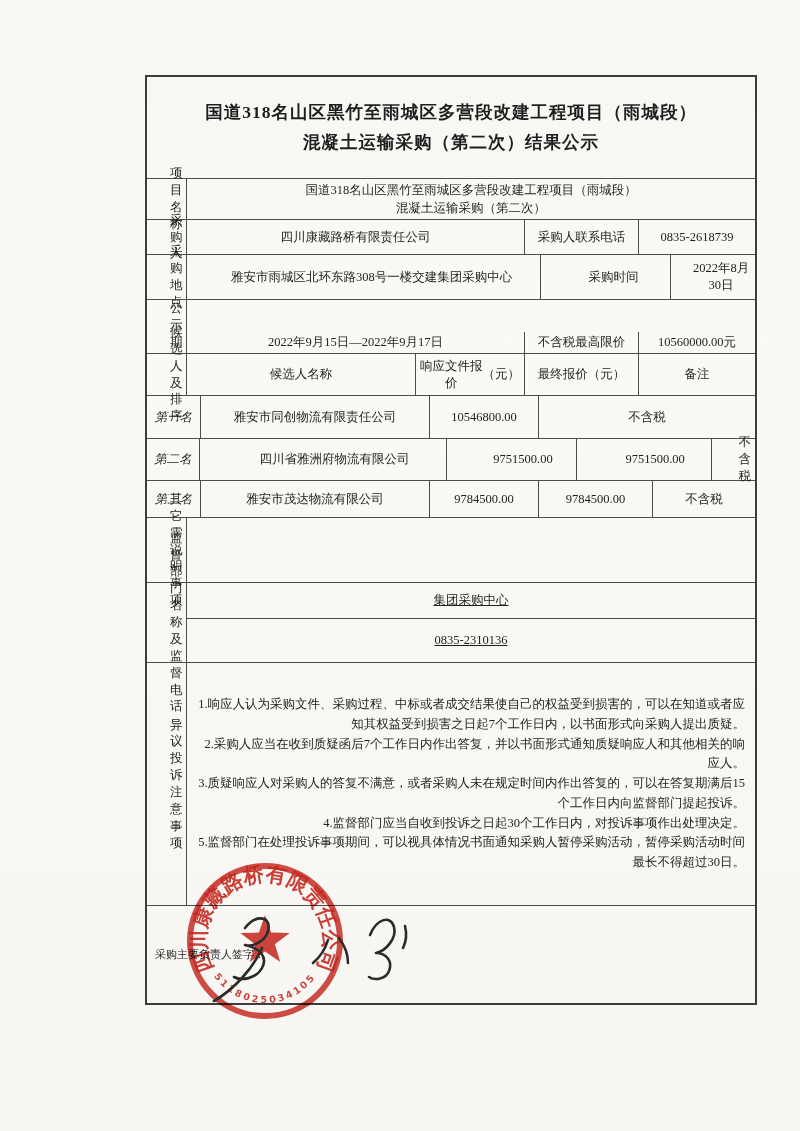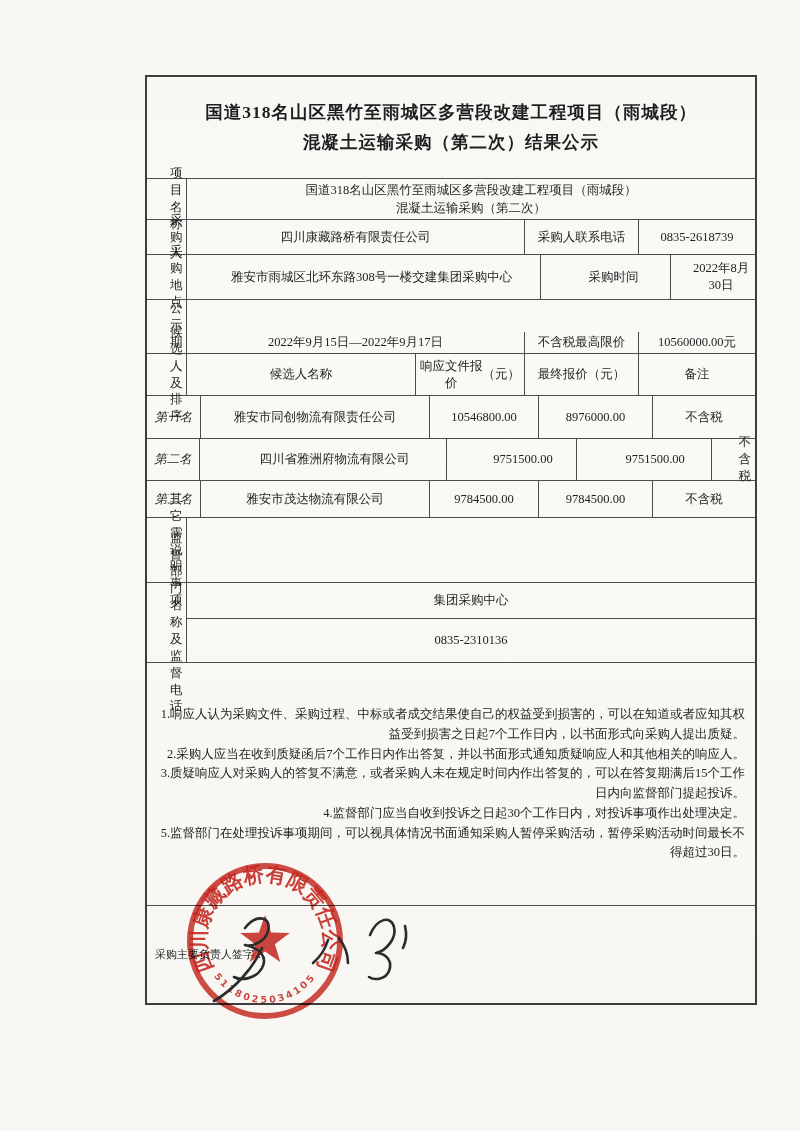"8976000.00" div.cell { html: <div>8976000.00</div> -> none }
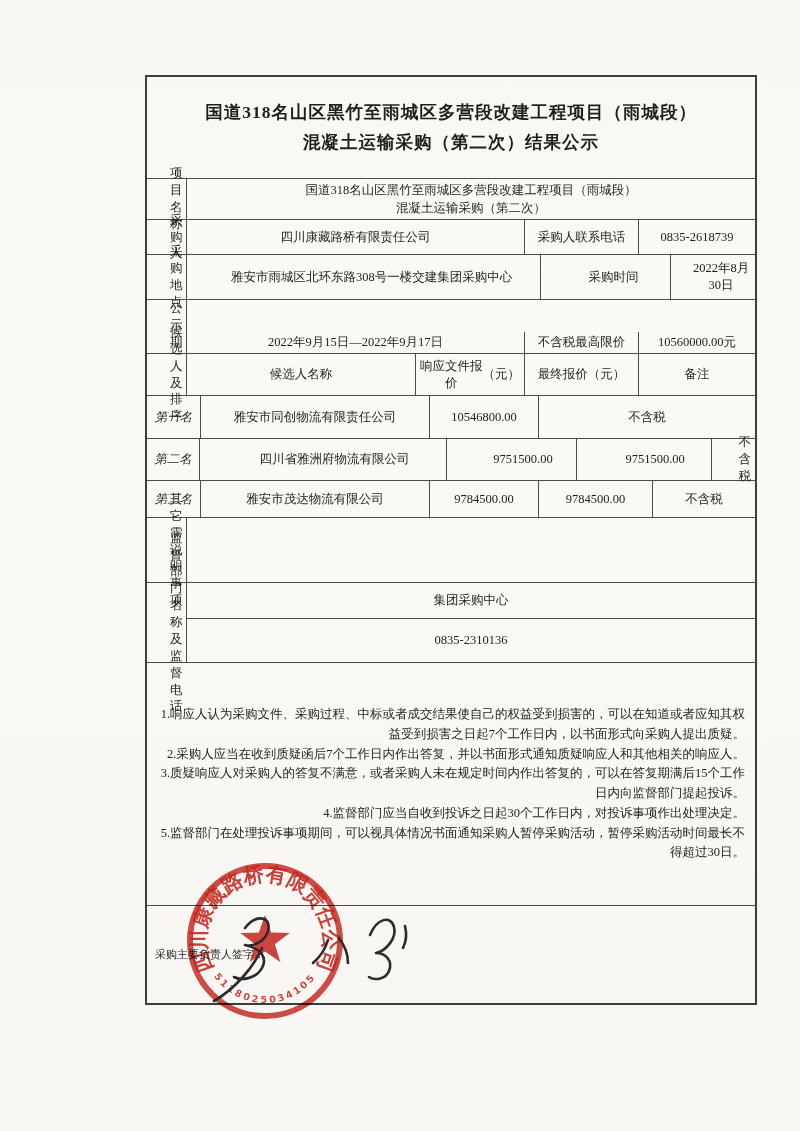"集团采购中心" .sub-row { text-decoration: none -> underline }
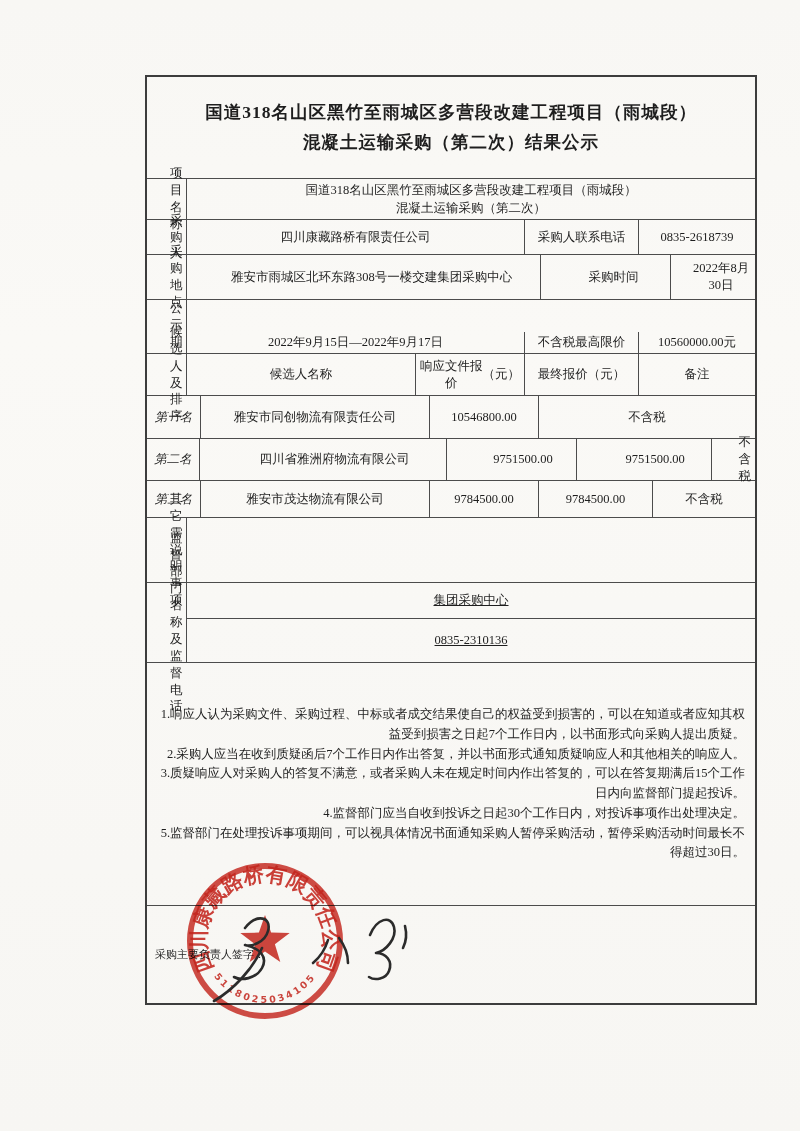"异议投诉注意事项" div.cell { html: none -> <div>异议投诉注意事项</div> }
